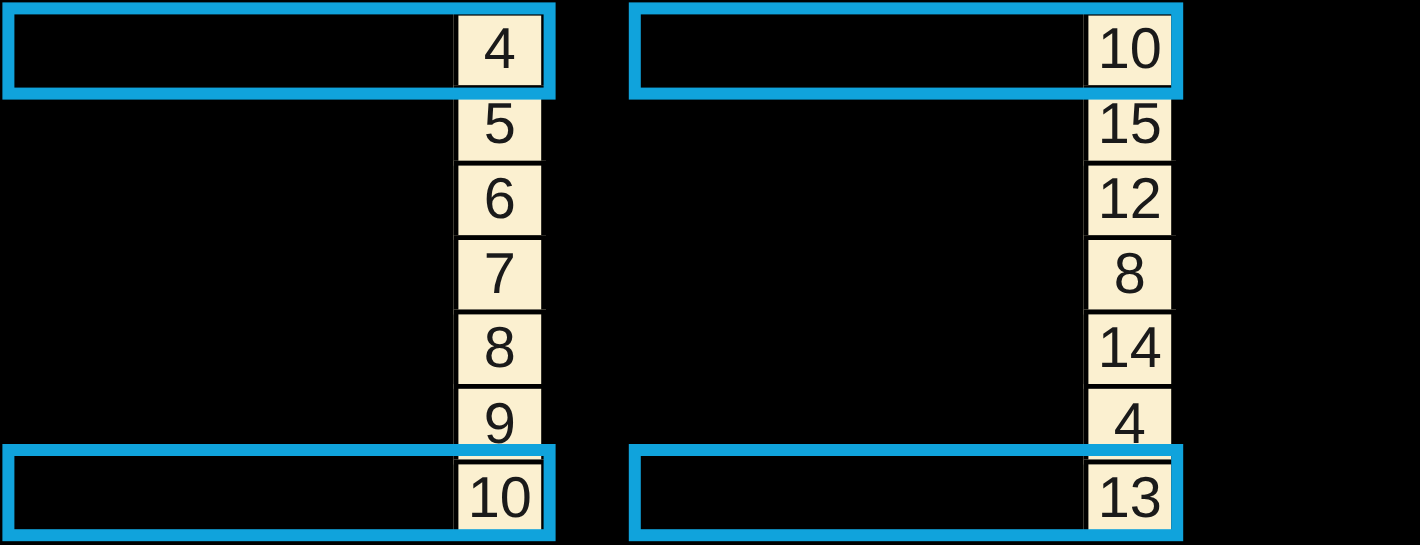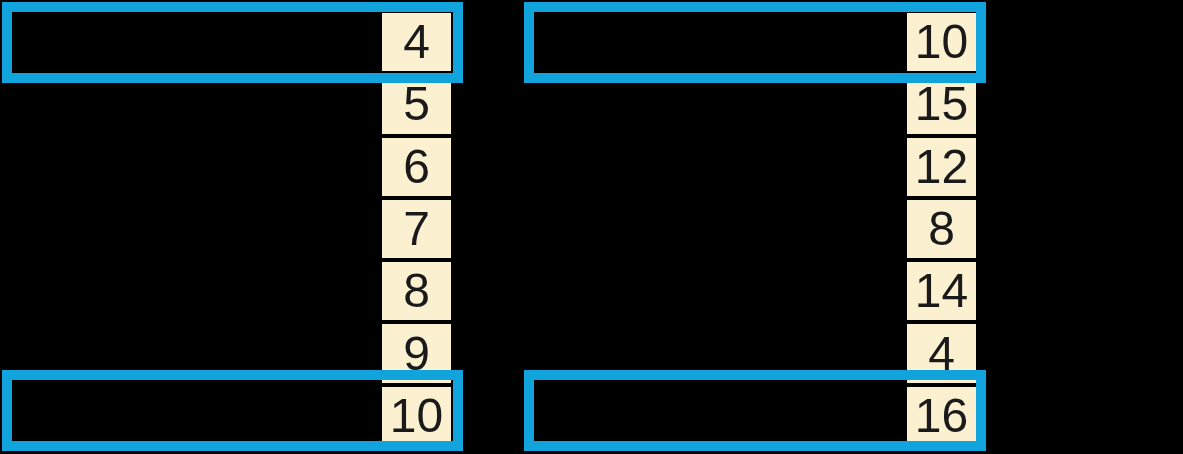"16" div.cell { text: 16 -> 13 }
